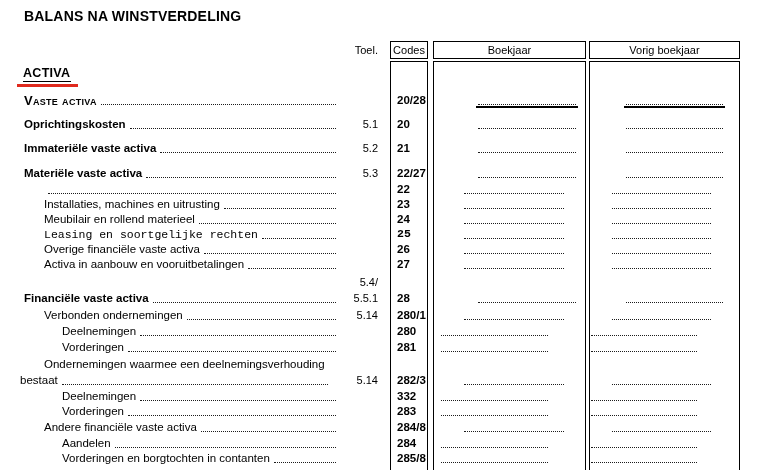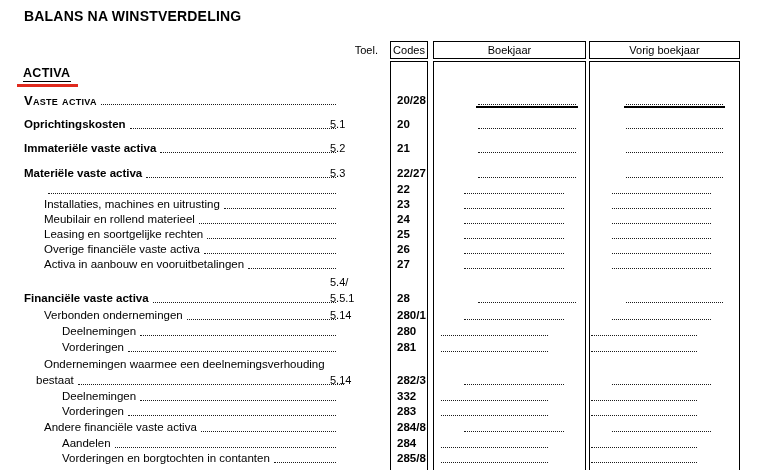"5.1" .toel { text-align: left -> right }
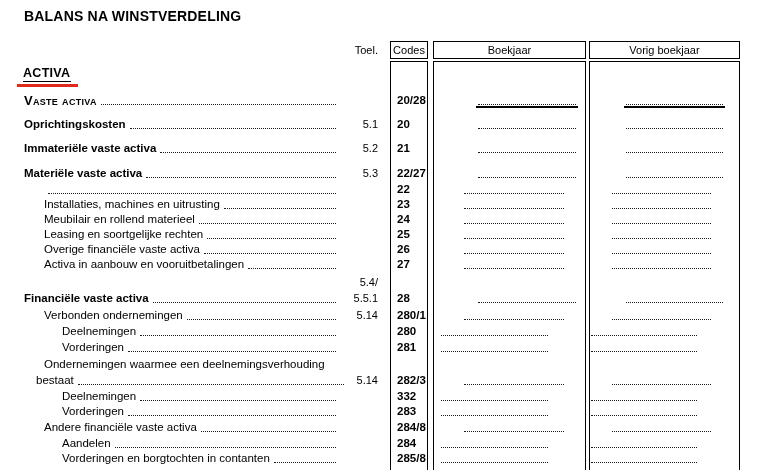"Leasing en soortgelijke rechten" div.row { font-family: none -> Liberation Mono, monospace }
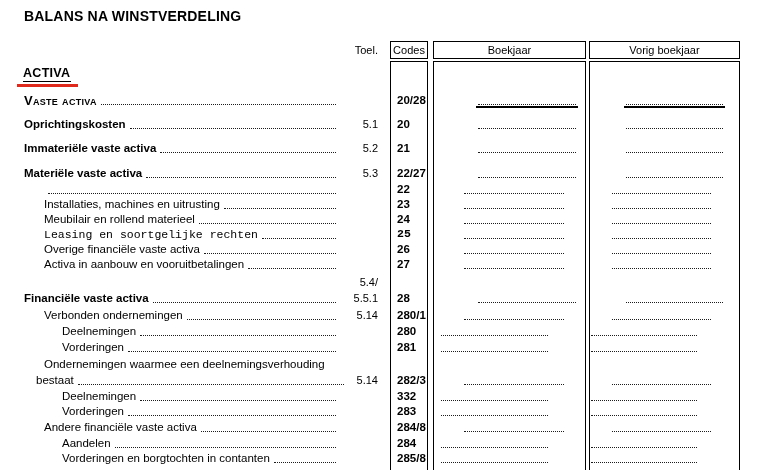"bestaat" div.lbl { left: 36px -> 20px }
